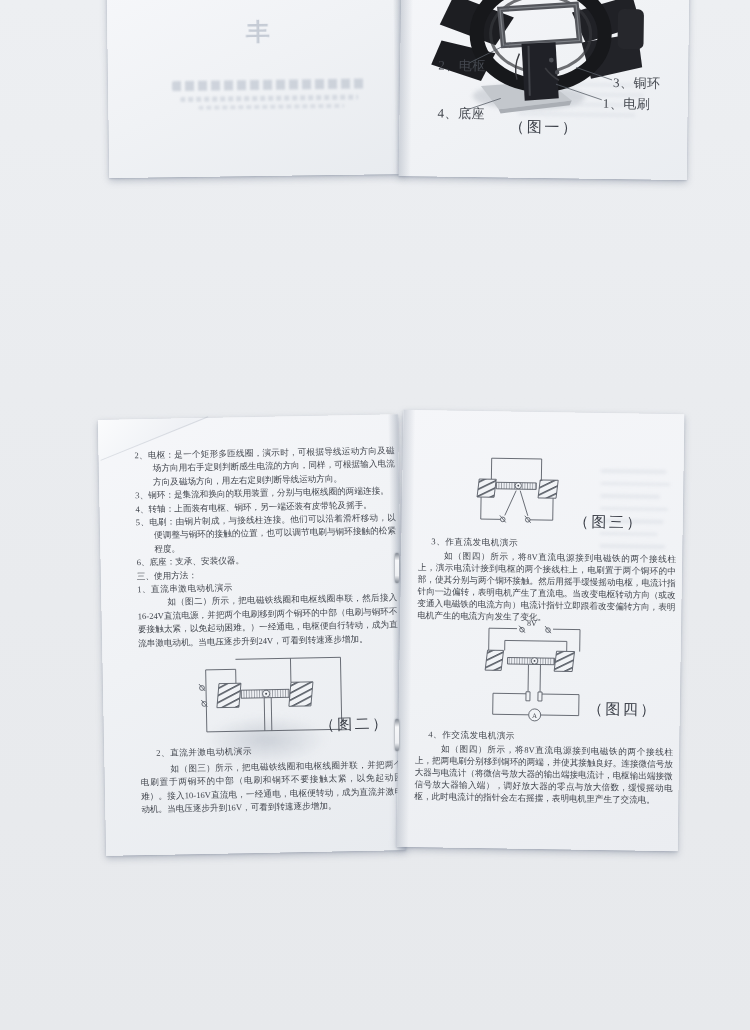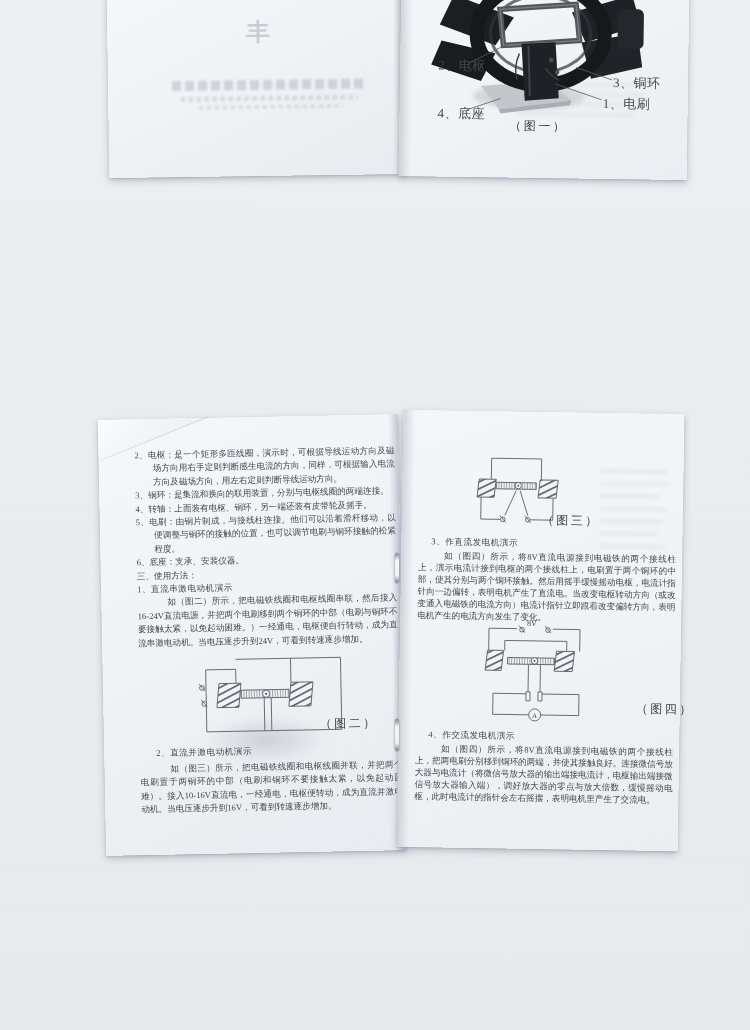"（图一）" .fig-caption { font-size: 12px -> 15px }
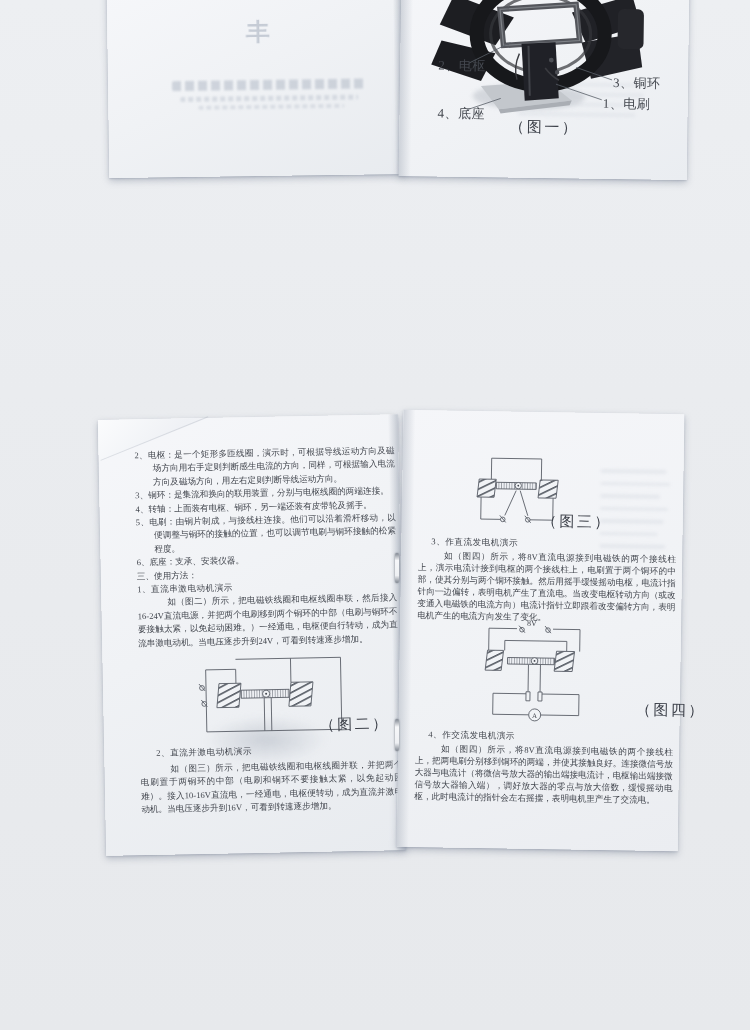"（图三）" span.txt { left: 140px -> 172px }
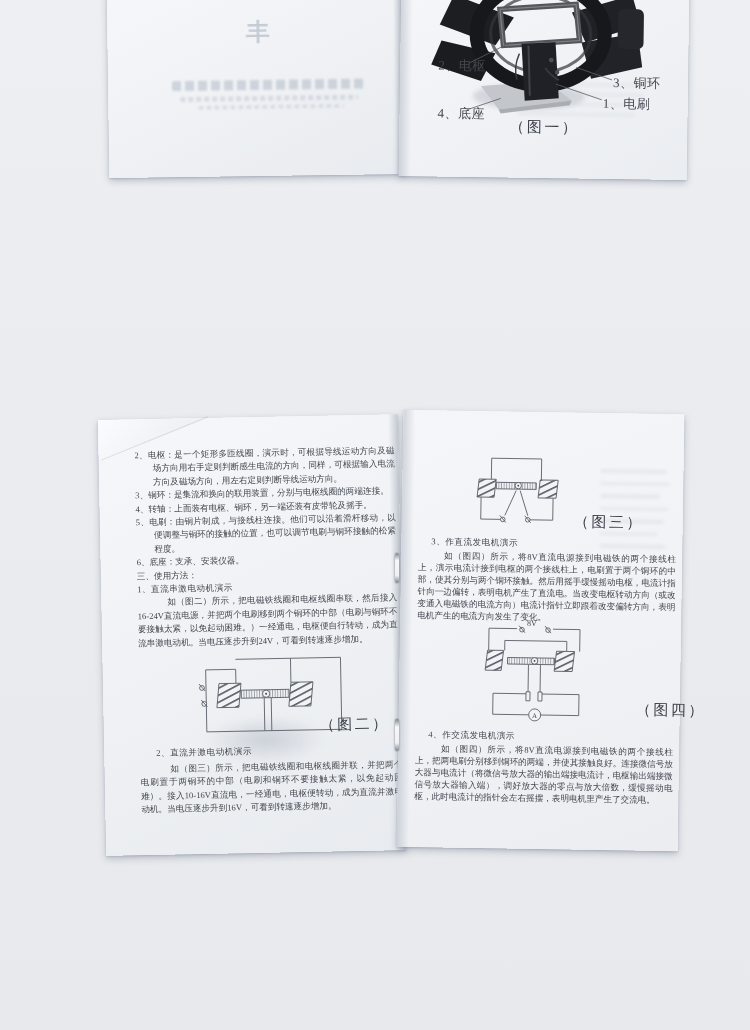"（图四）" span.txt { margin-left: 48px -> none }
